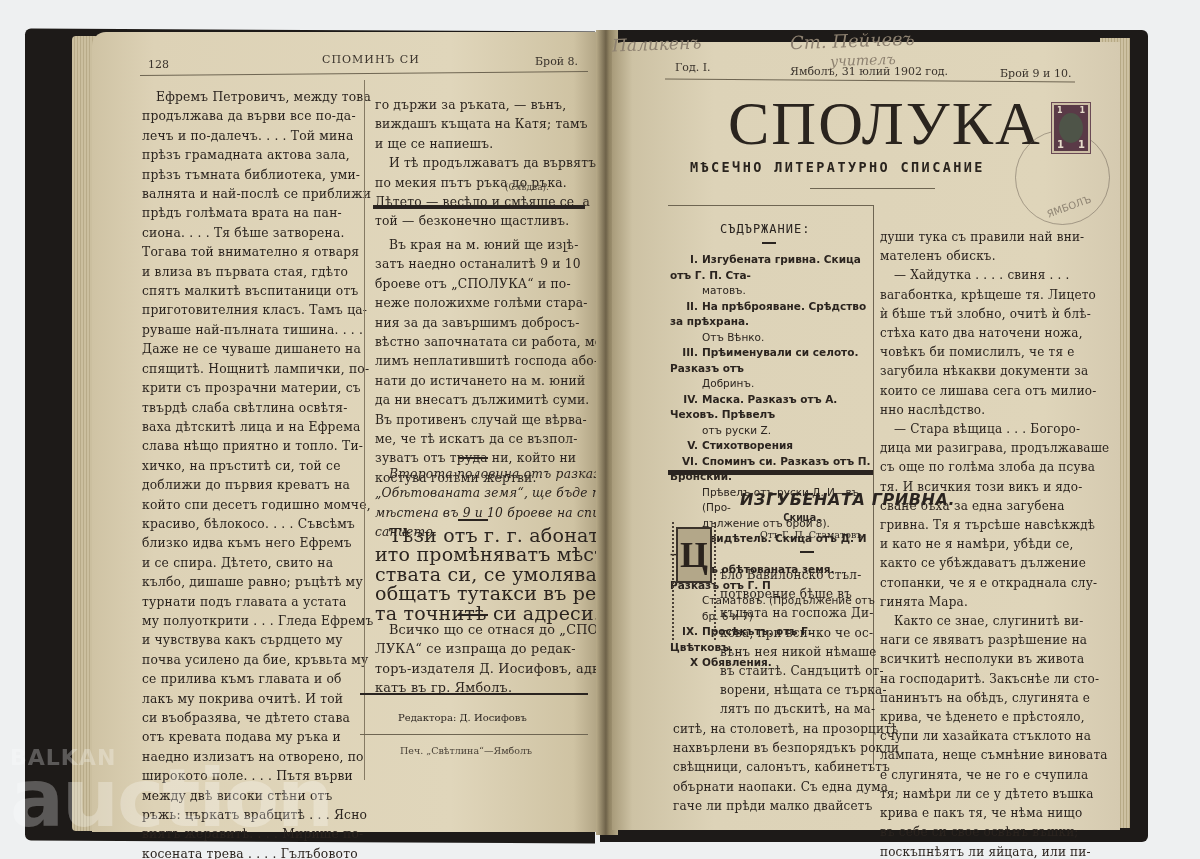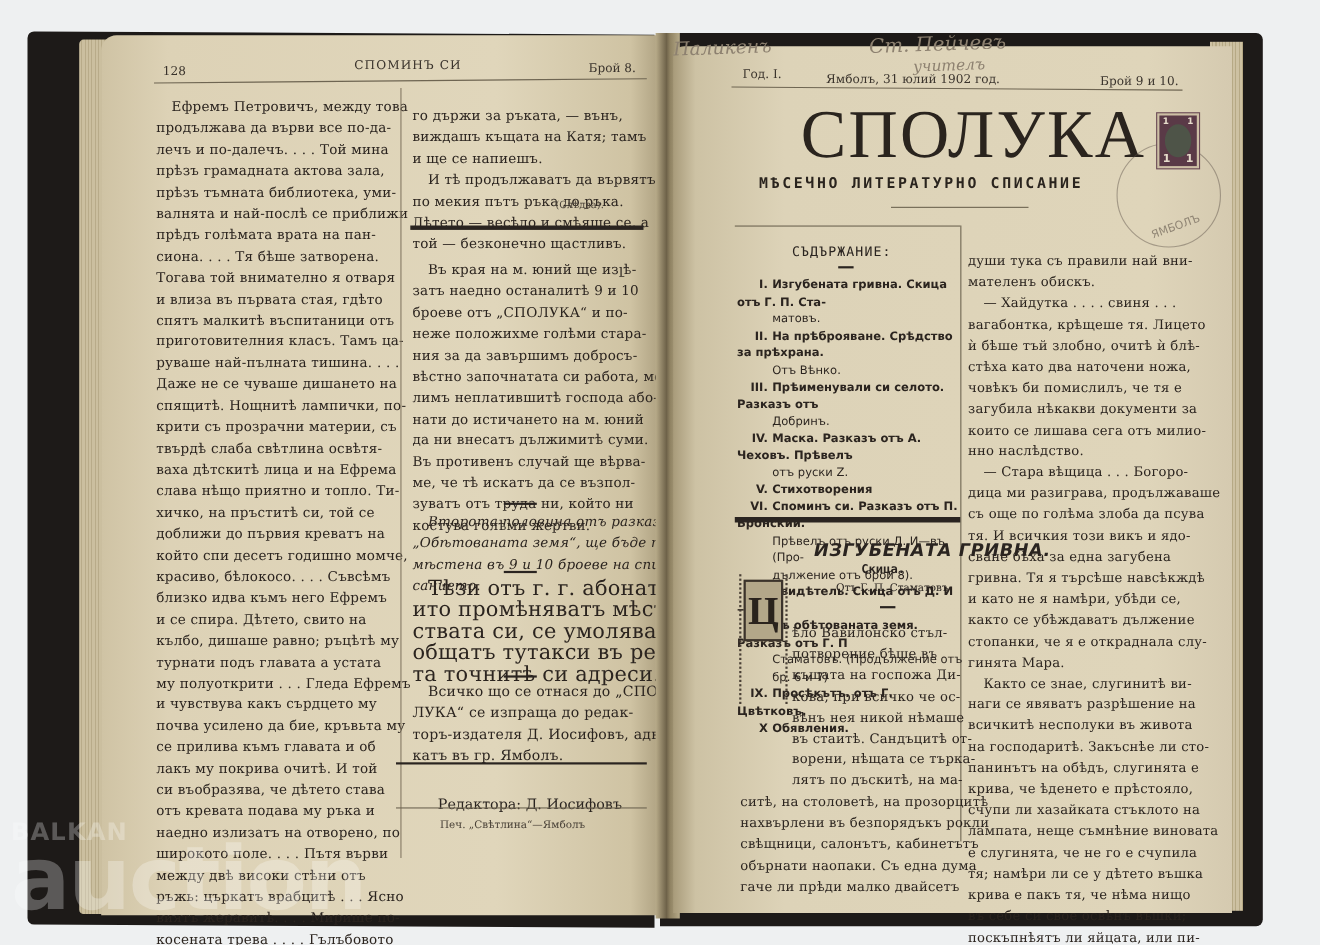"Ямболъ, 31 юлий 1902 год." span.abs { left: 751px -> 790px }
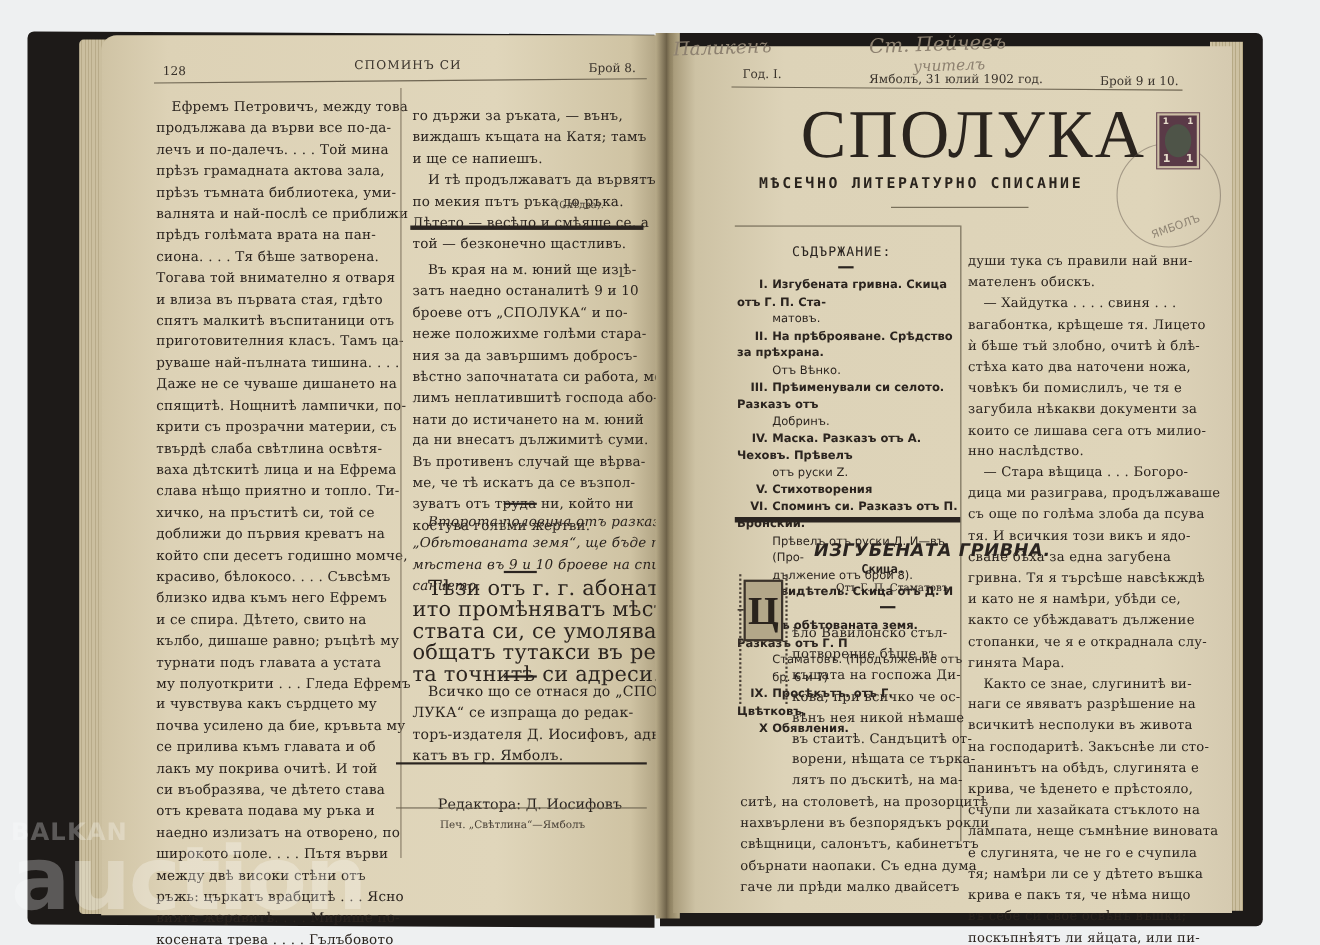"Редактора: Д. Иосифовъ" span.abs { font-size: 13px -> 10px; margin-top: 12px -> none }
